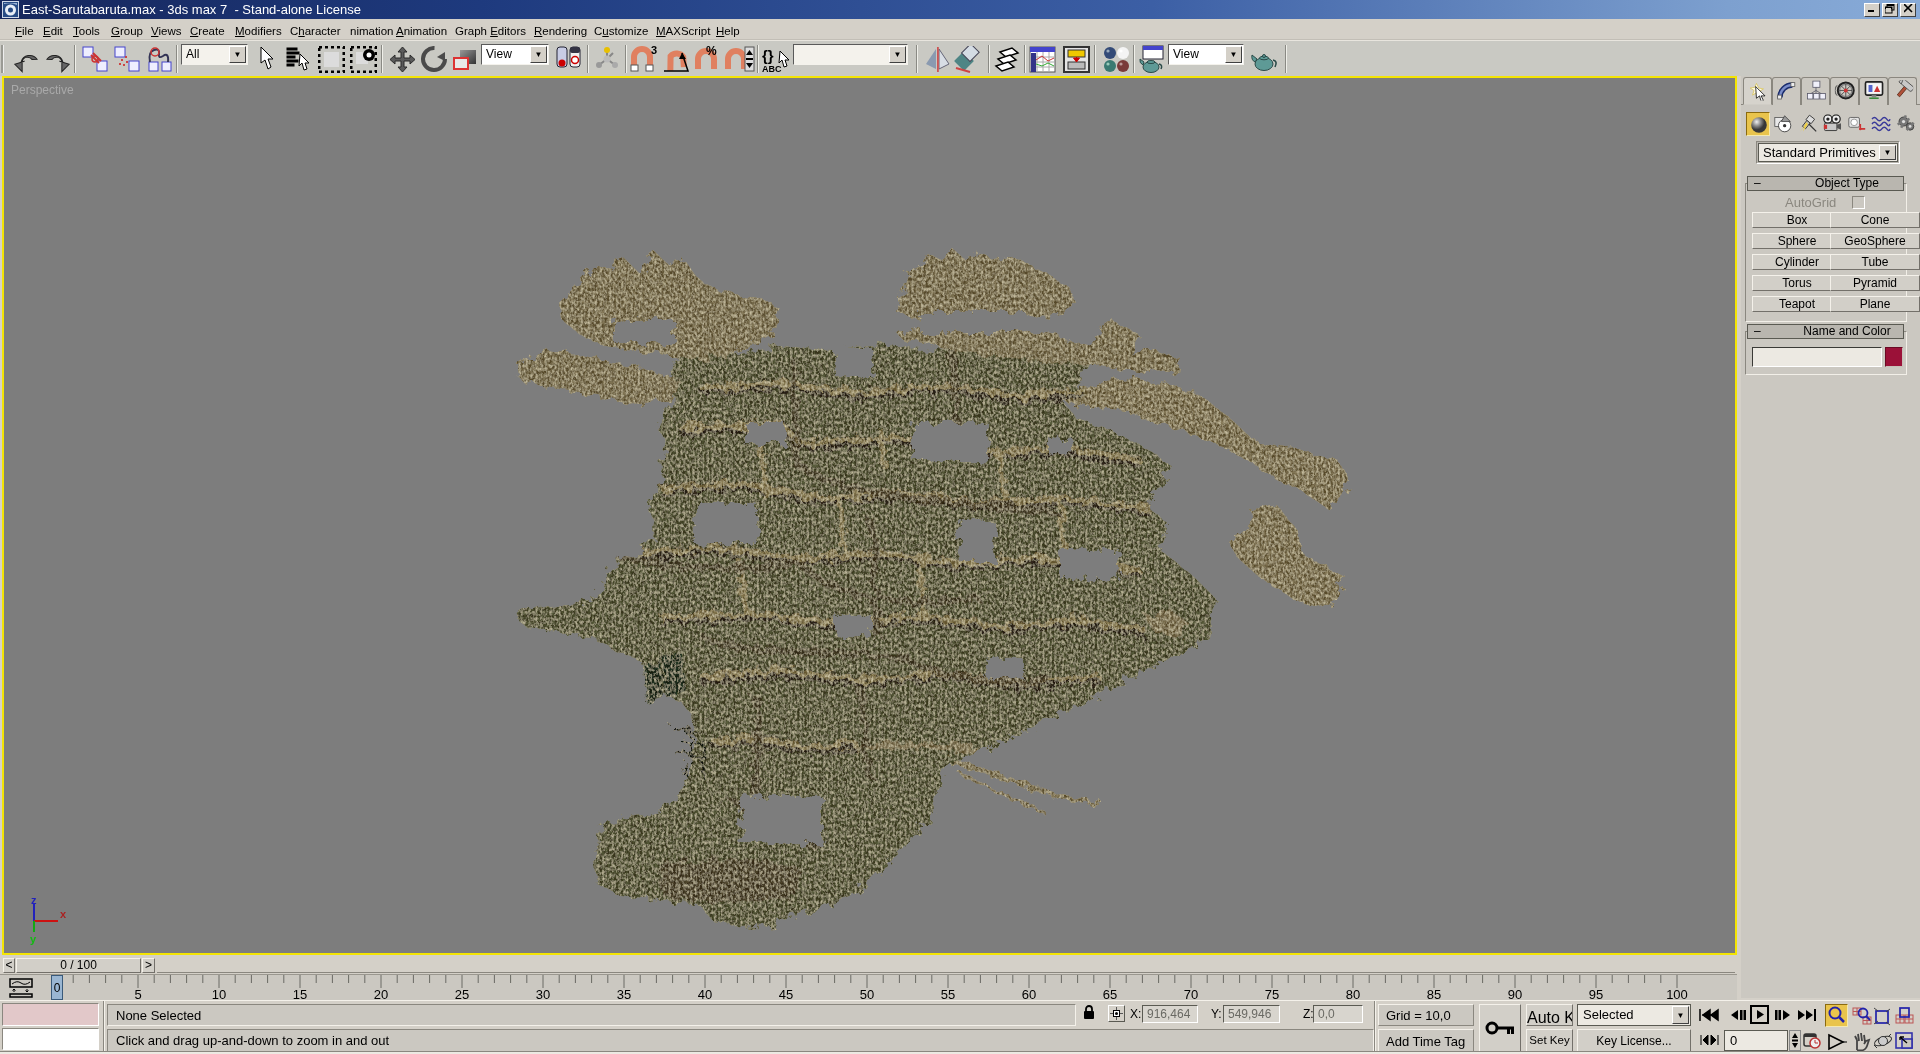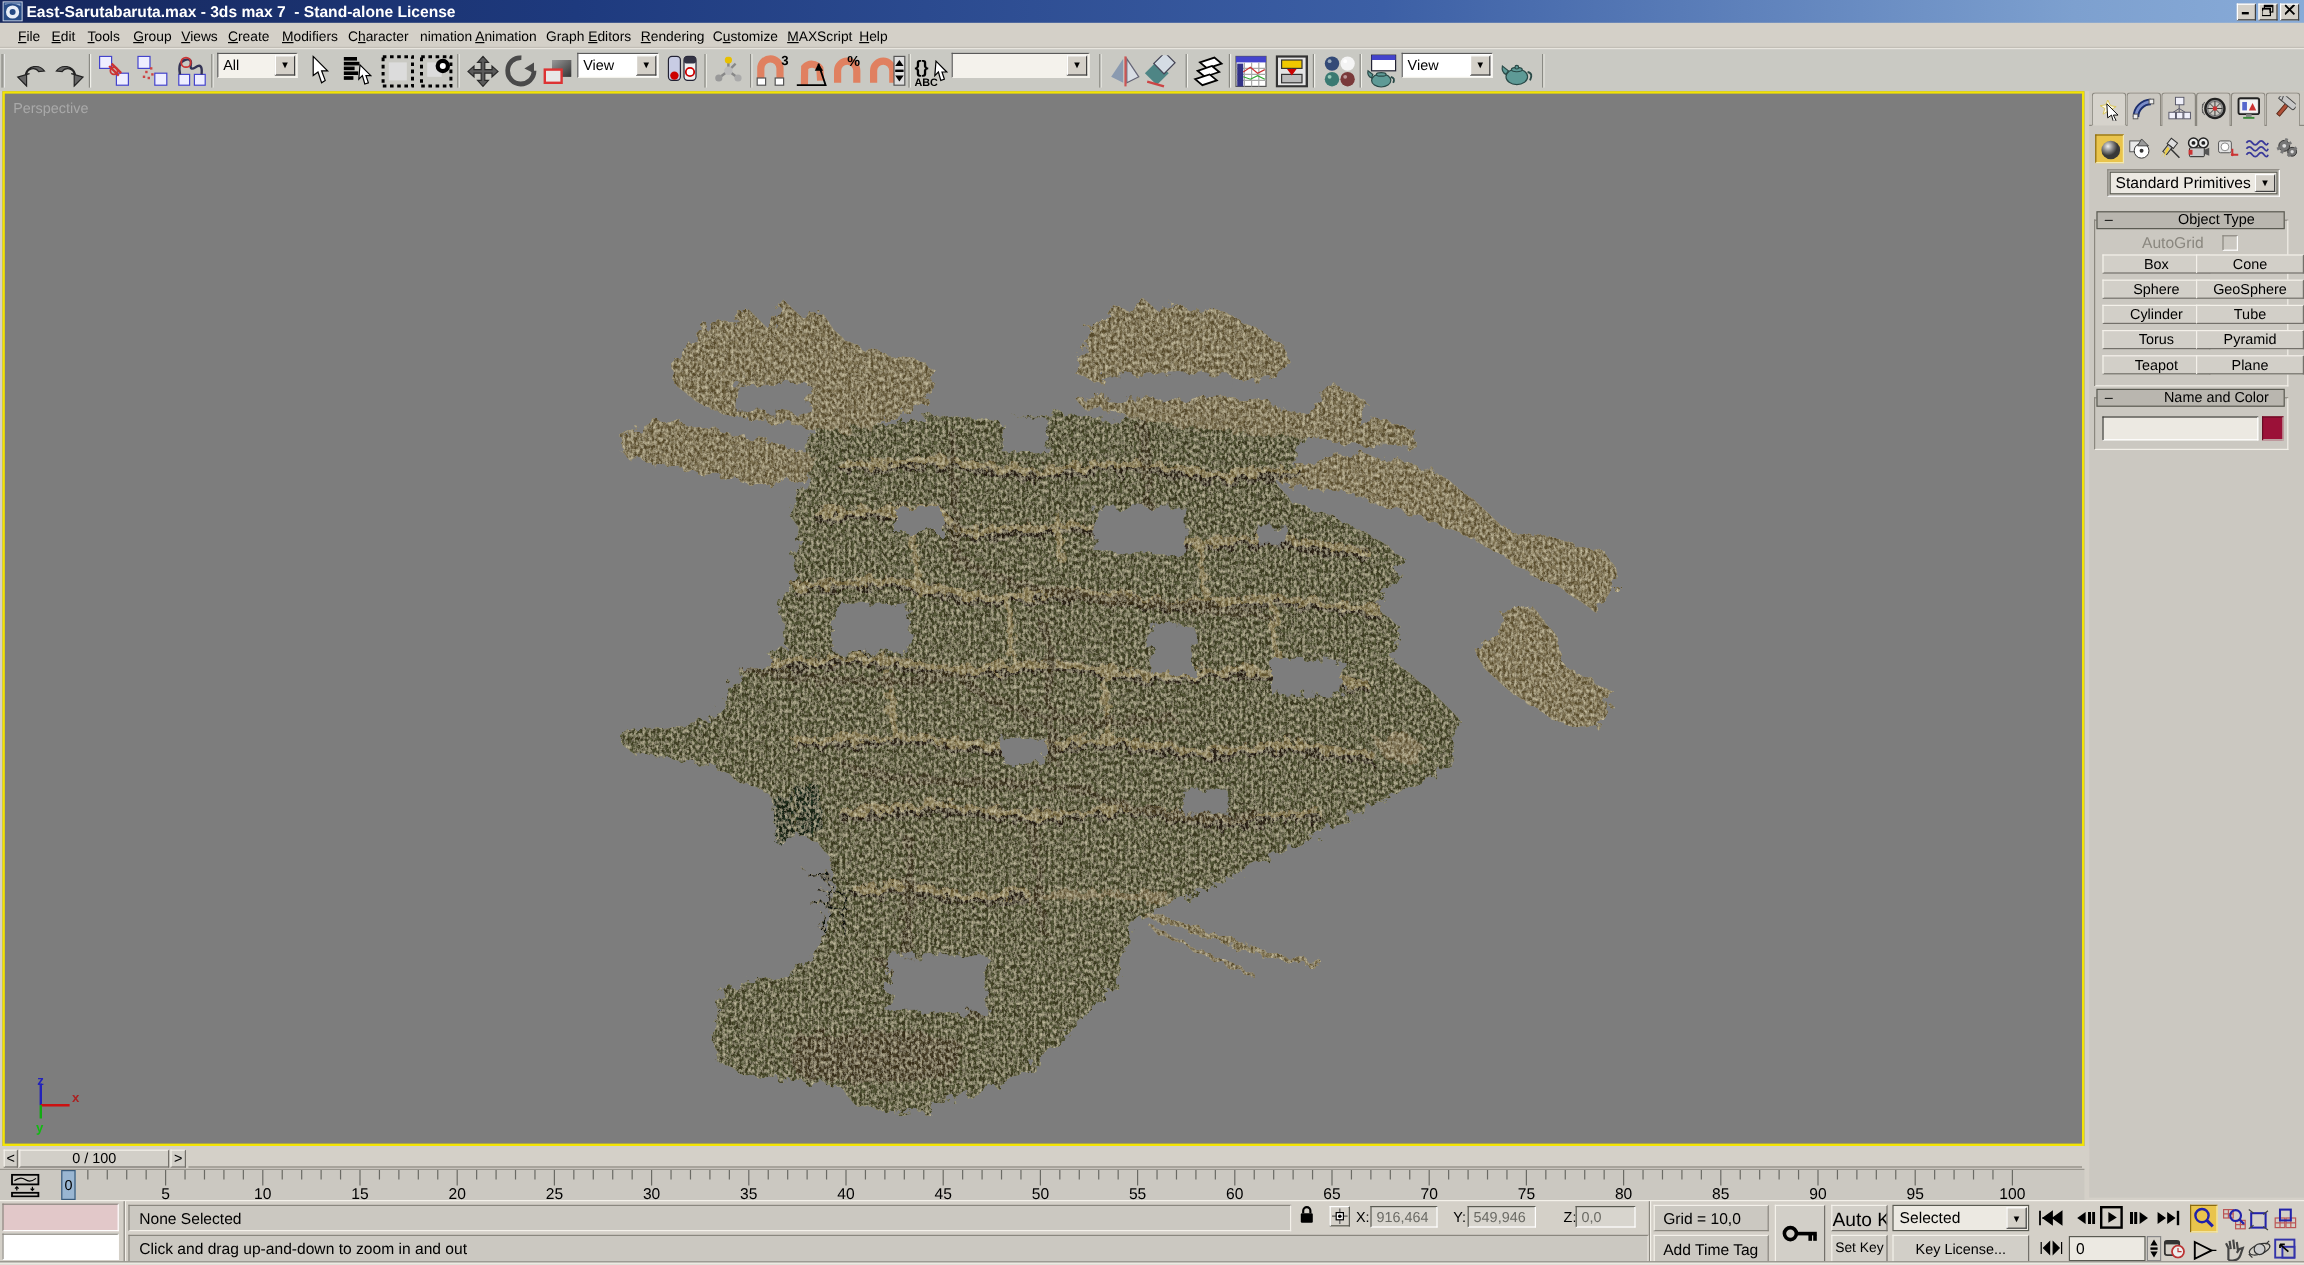"East-Sarutabaruta.max - 3ds max 7" #titlebar { font-weight: bold -> normal }
